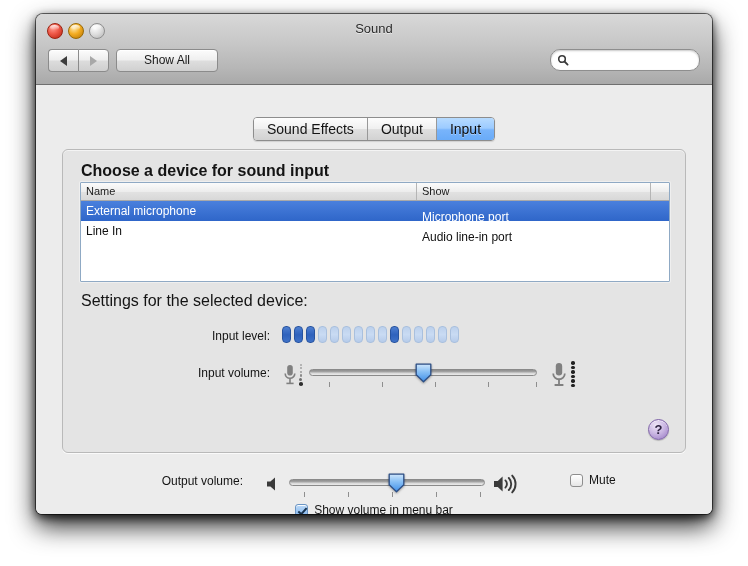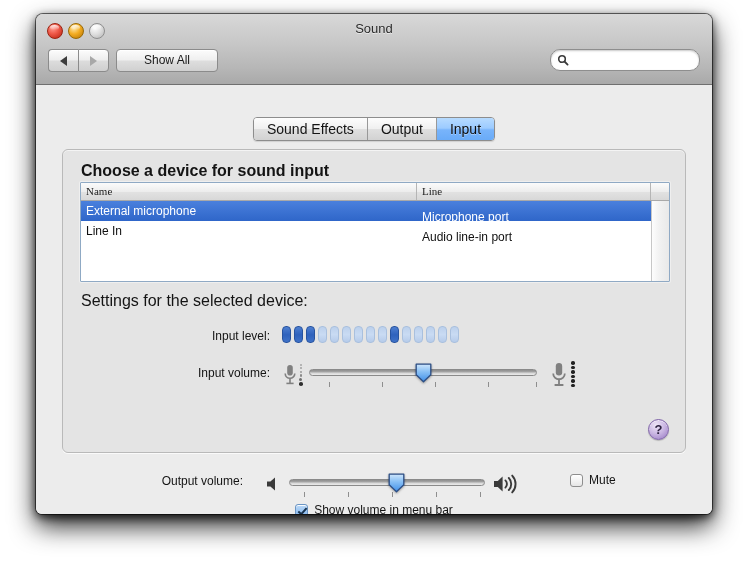"Name" #table-header { font-family: Liberation Serif, serif -> none }
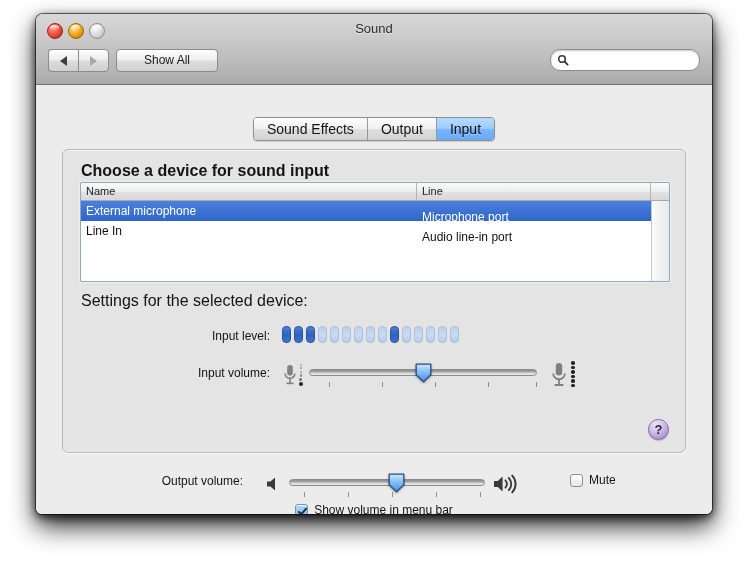"Line" div.th { text: Line -> Show }
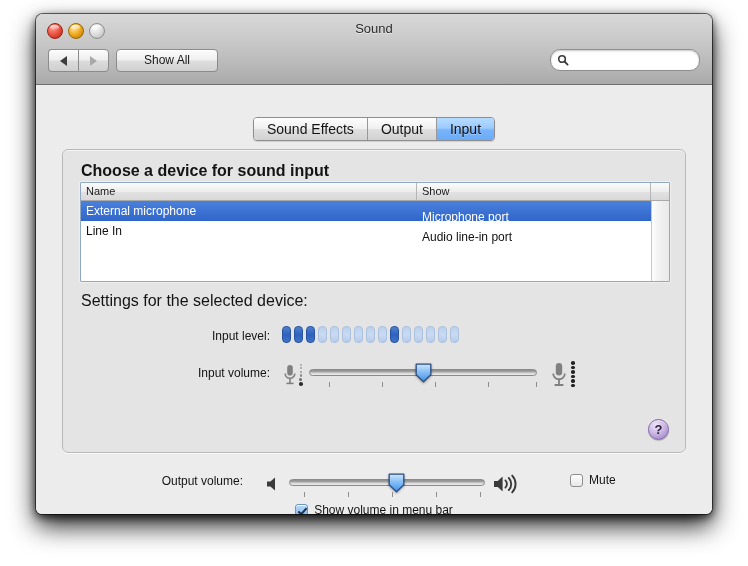"External microphone" #table-body { flex-direction: none -> column }
